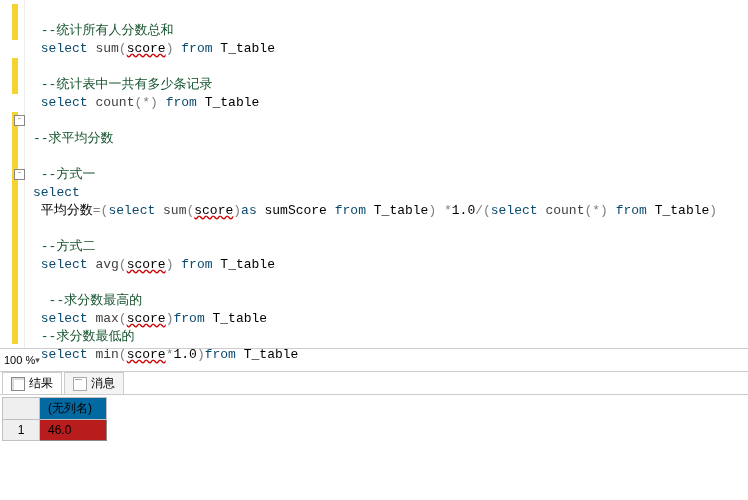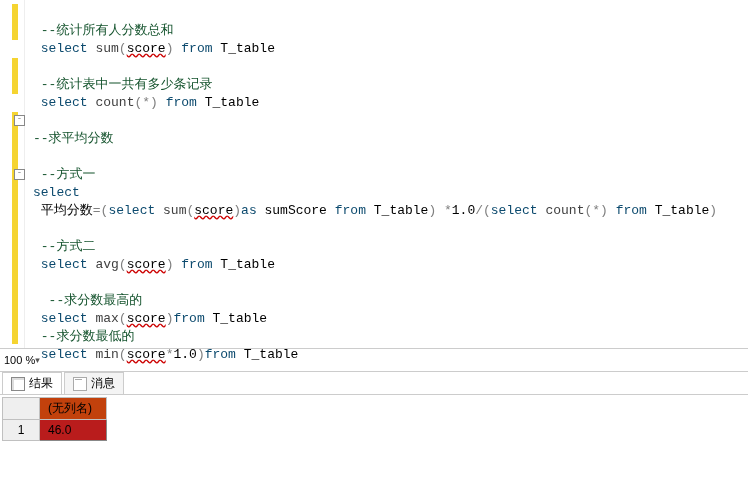"(无列名)" .grid th { background: #c2410c -> #0369a1 }
